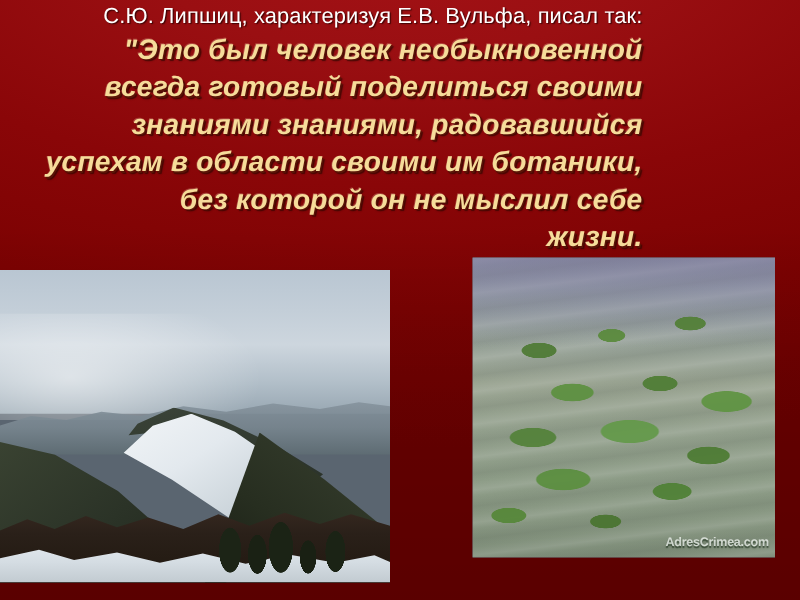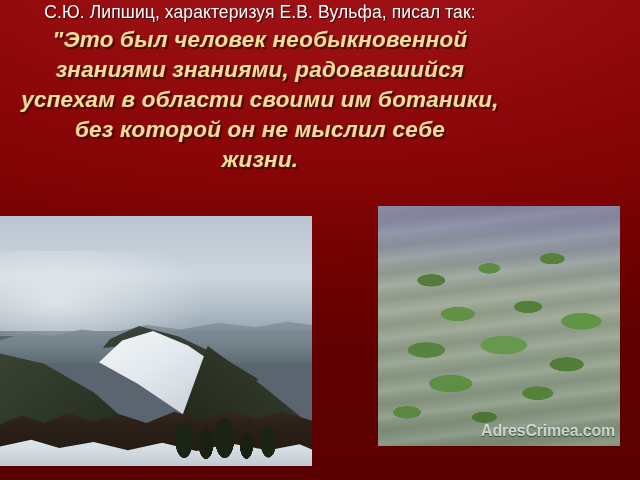"С.Ю. Липшиц, характеризуя Е.В. Вульфа," #text-block { text-align: center -> right }
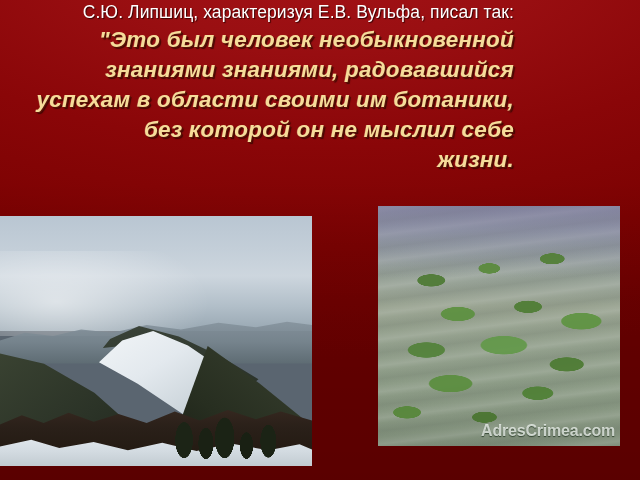"всегда готовый поделиться своими" span.quote-line { html: none -> <span>всегда готовый поделиться своими</span> }
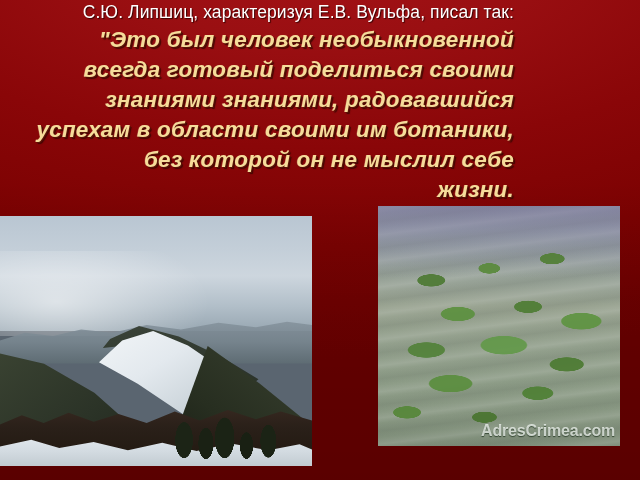"AdresCrimea.com" #photo-right .watermark { font-size: 16px -> 10px }
